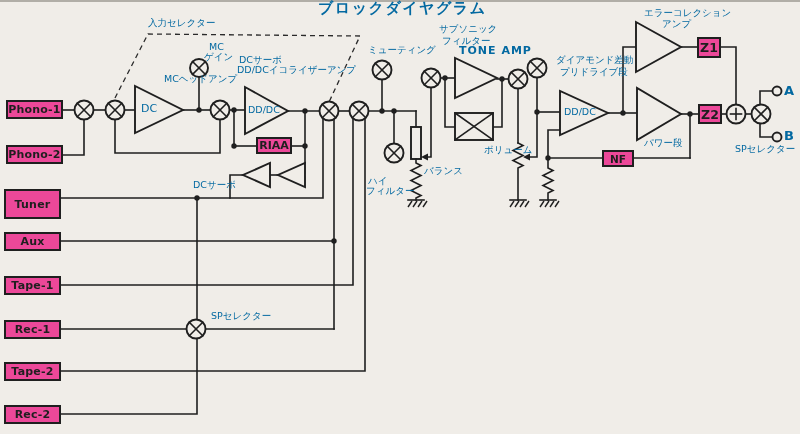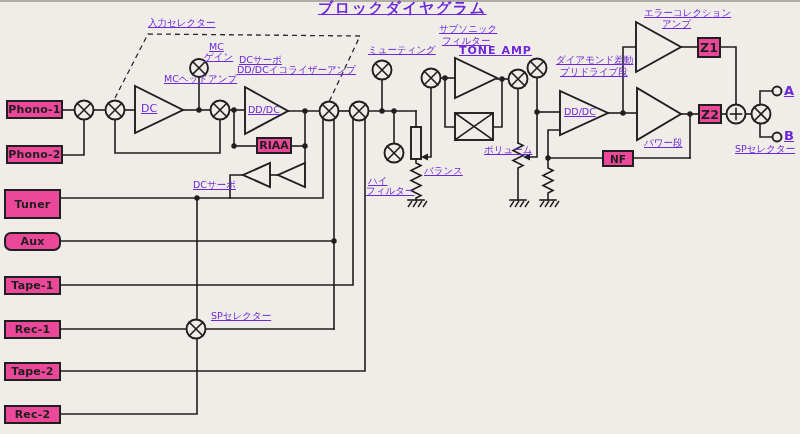"ブロックダイヤグラム" .lbl { color: #6d28d9 -> #0369a1; text-decoration: underline -> none }
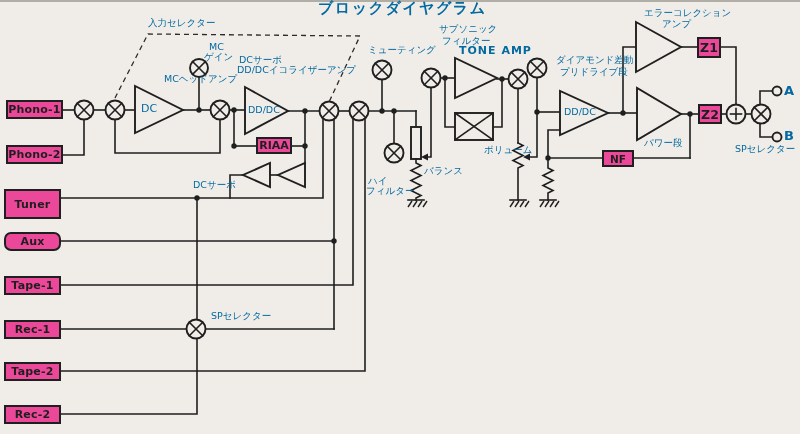"Aux" div.box { border-radius: 7px -> none }
